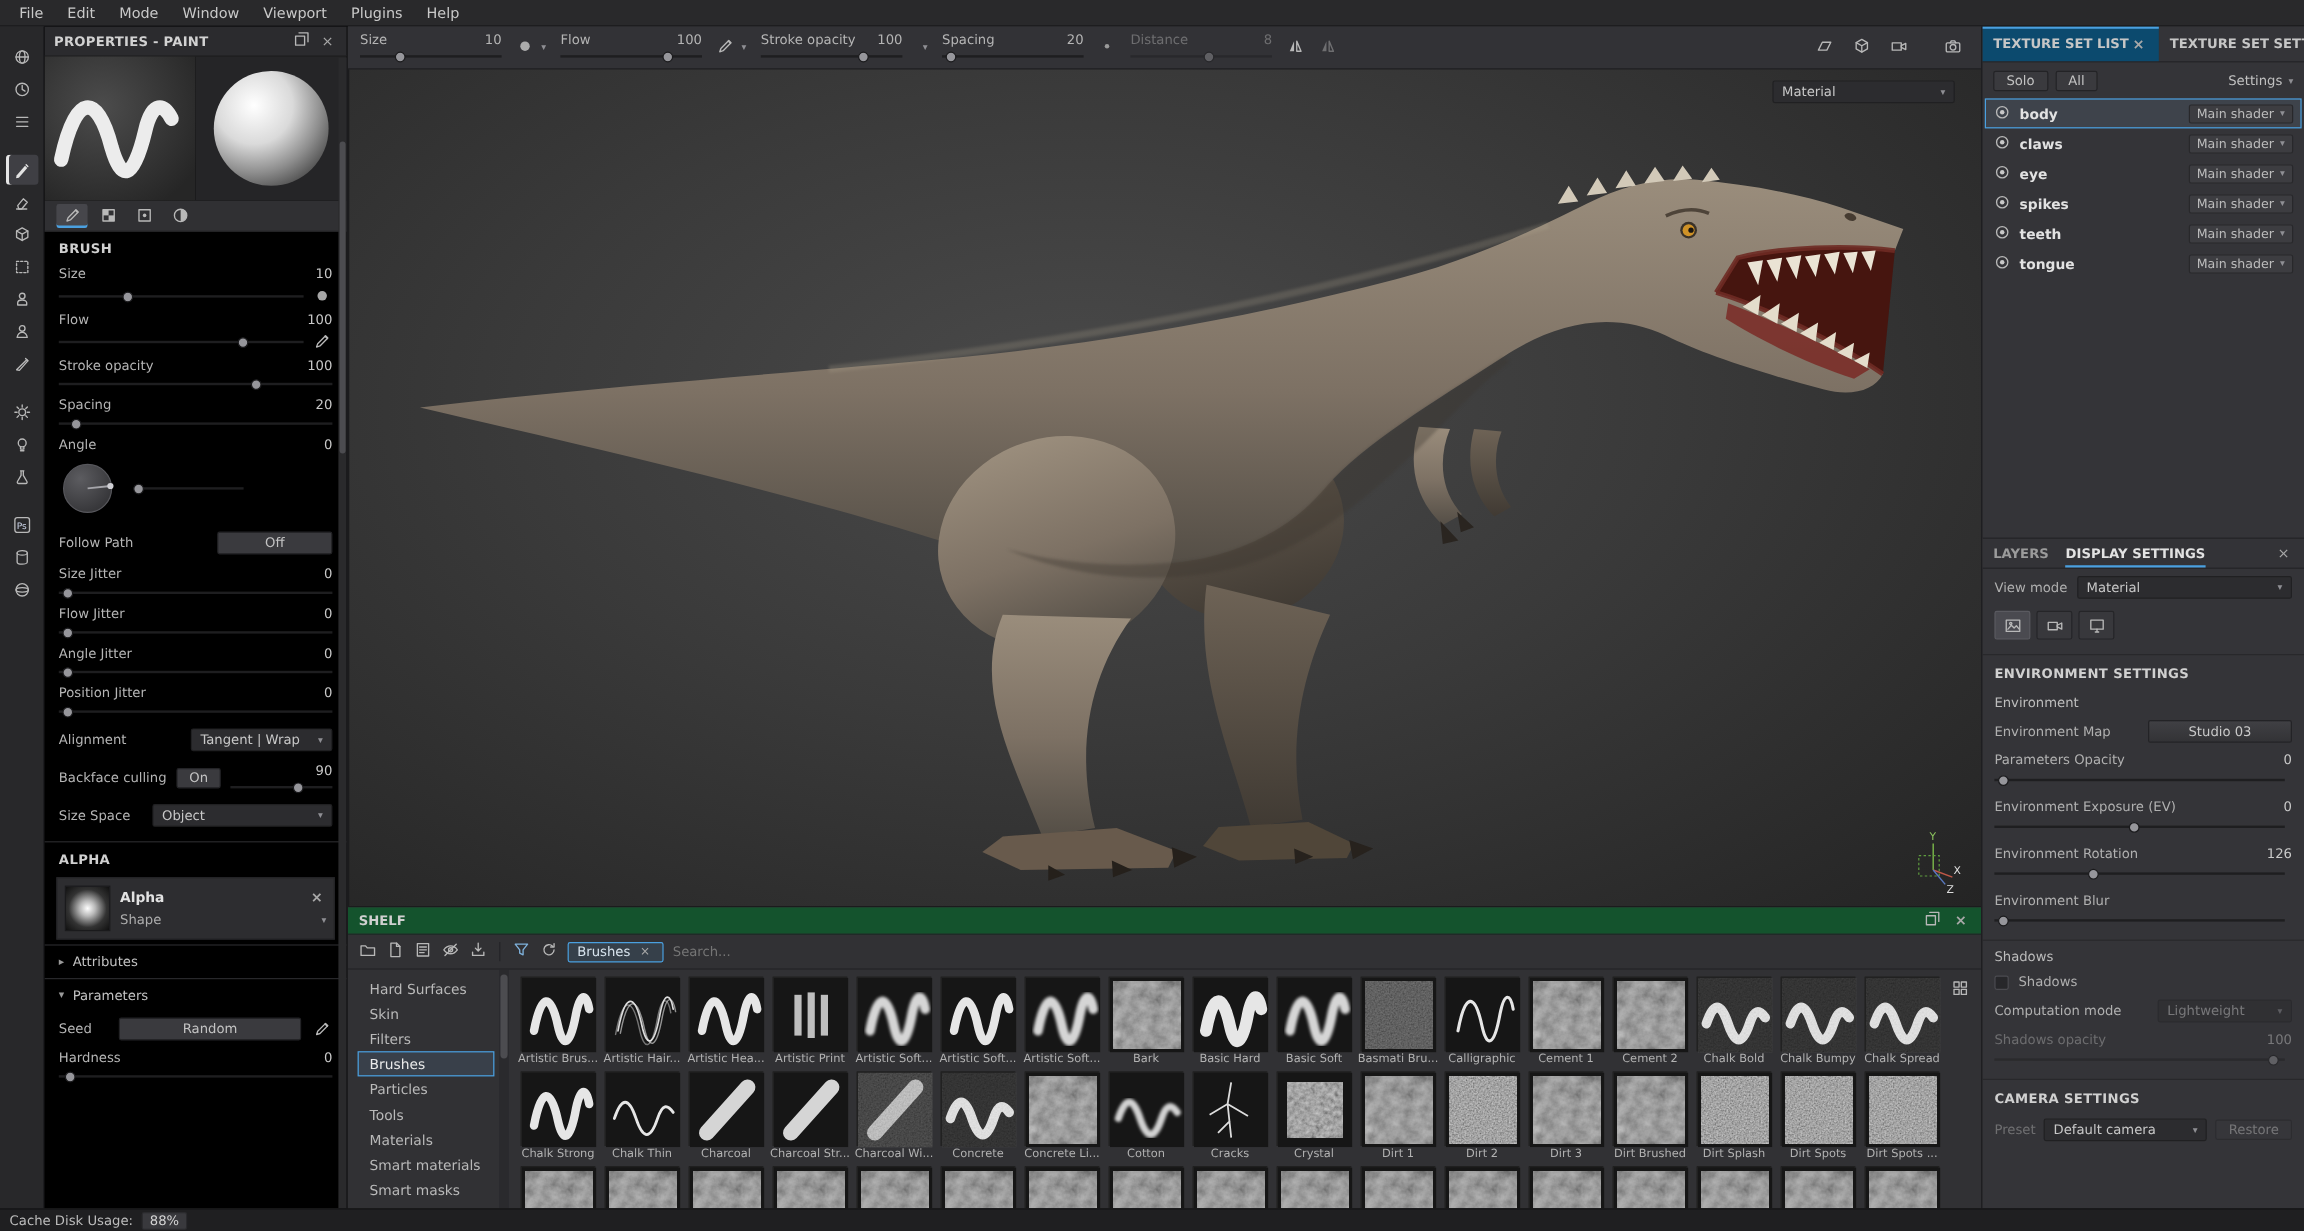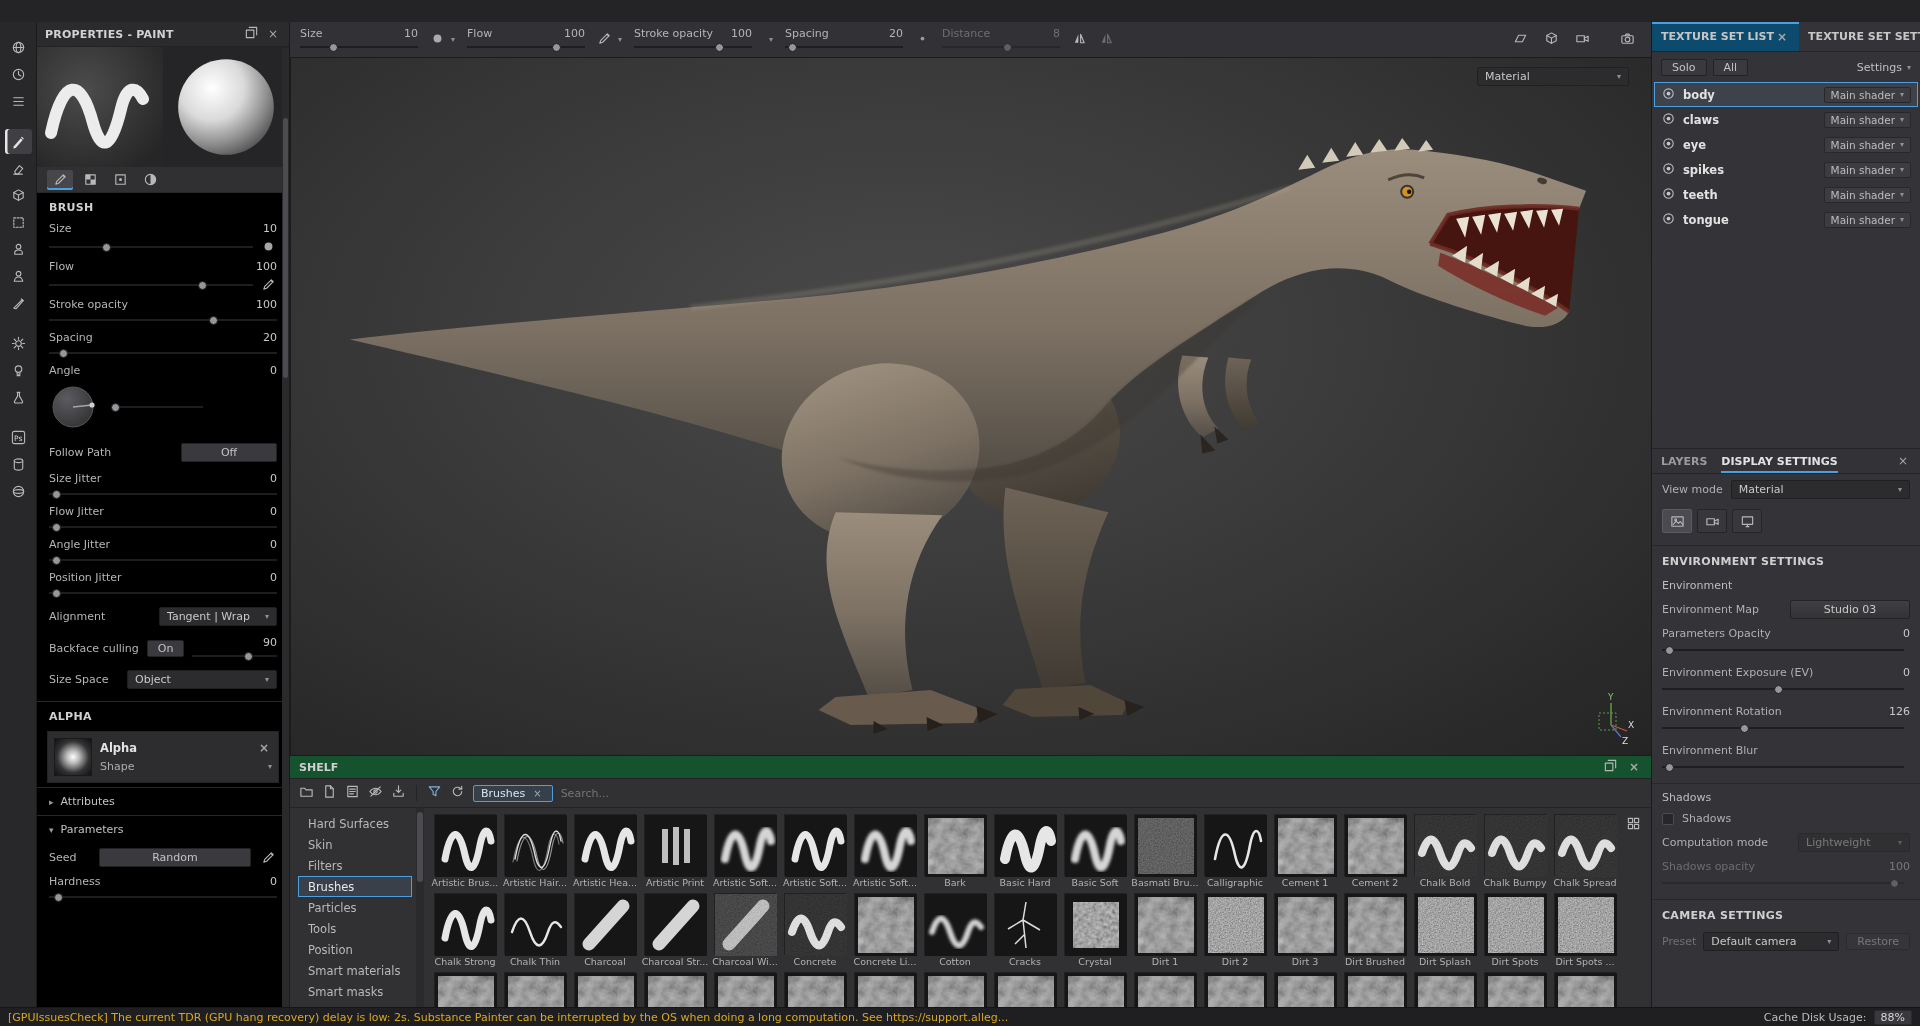"File" div { html: none -> <div> <span>File</span> <span>Edit</span> <span>Mode</span> <span>Window</span> <span>Viewport</span> <span>Plugins</span> <span>Help</span> </div> }
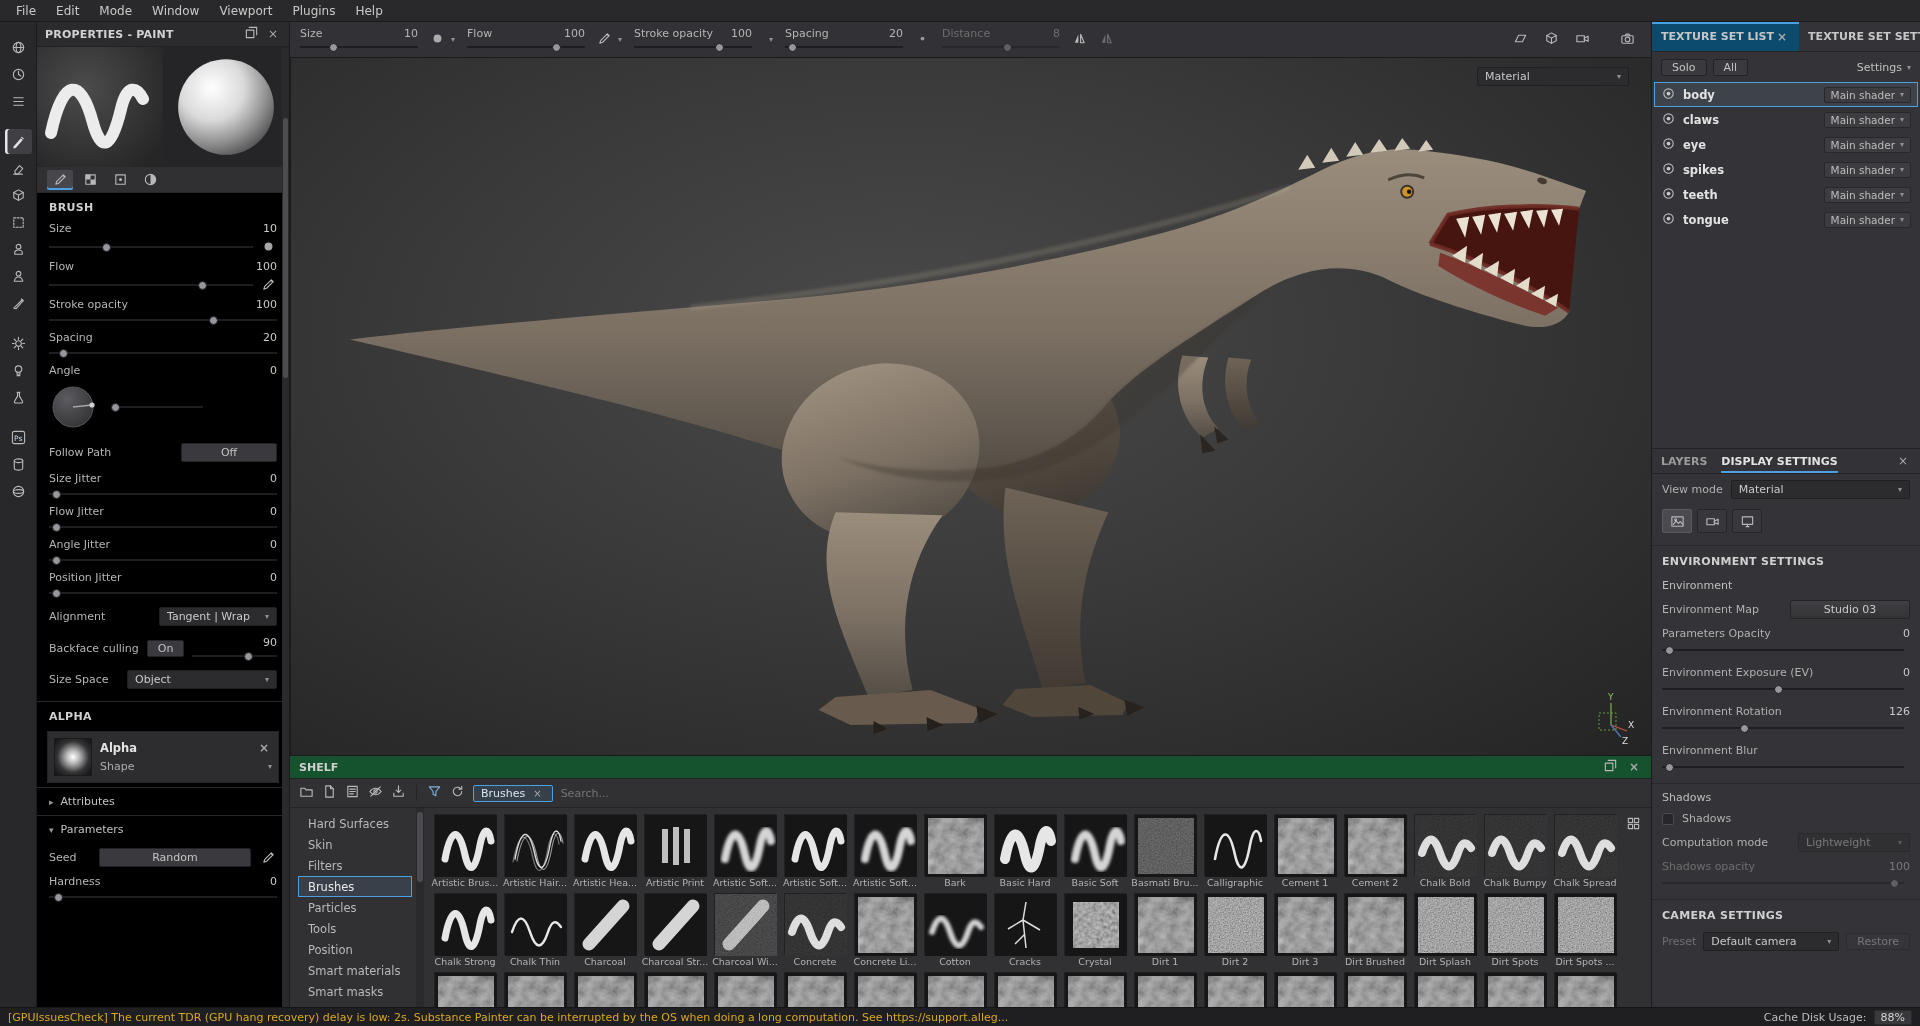"Position" div.catitem { text: Position -> Materials }
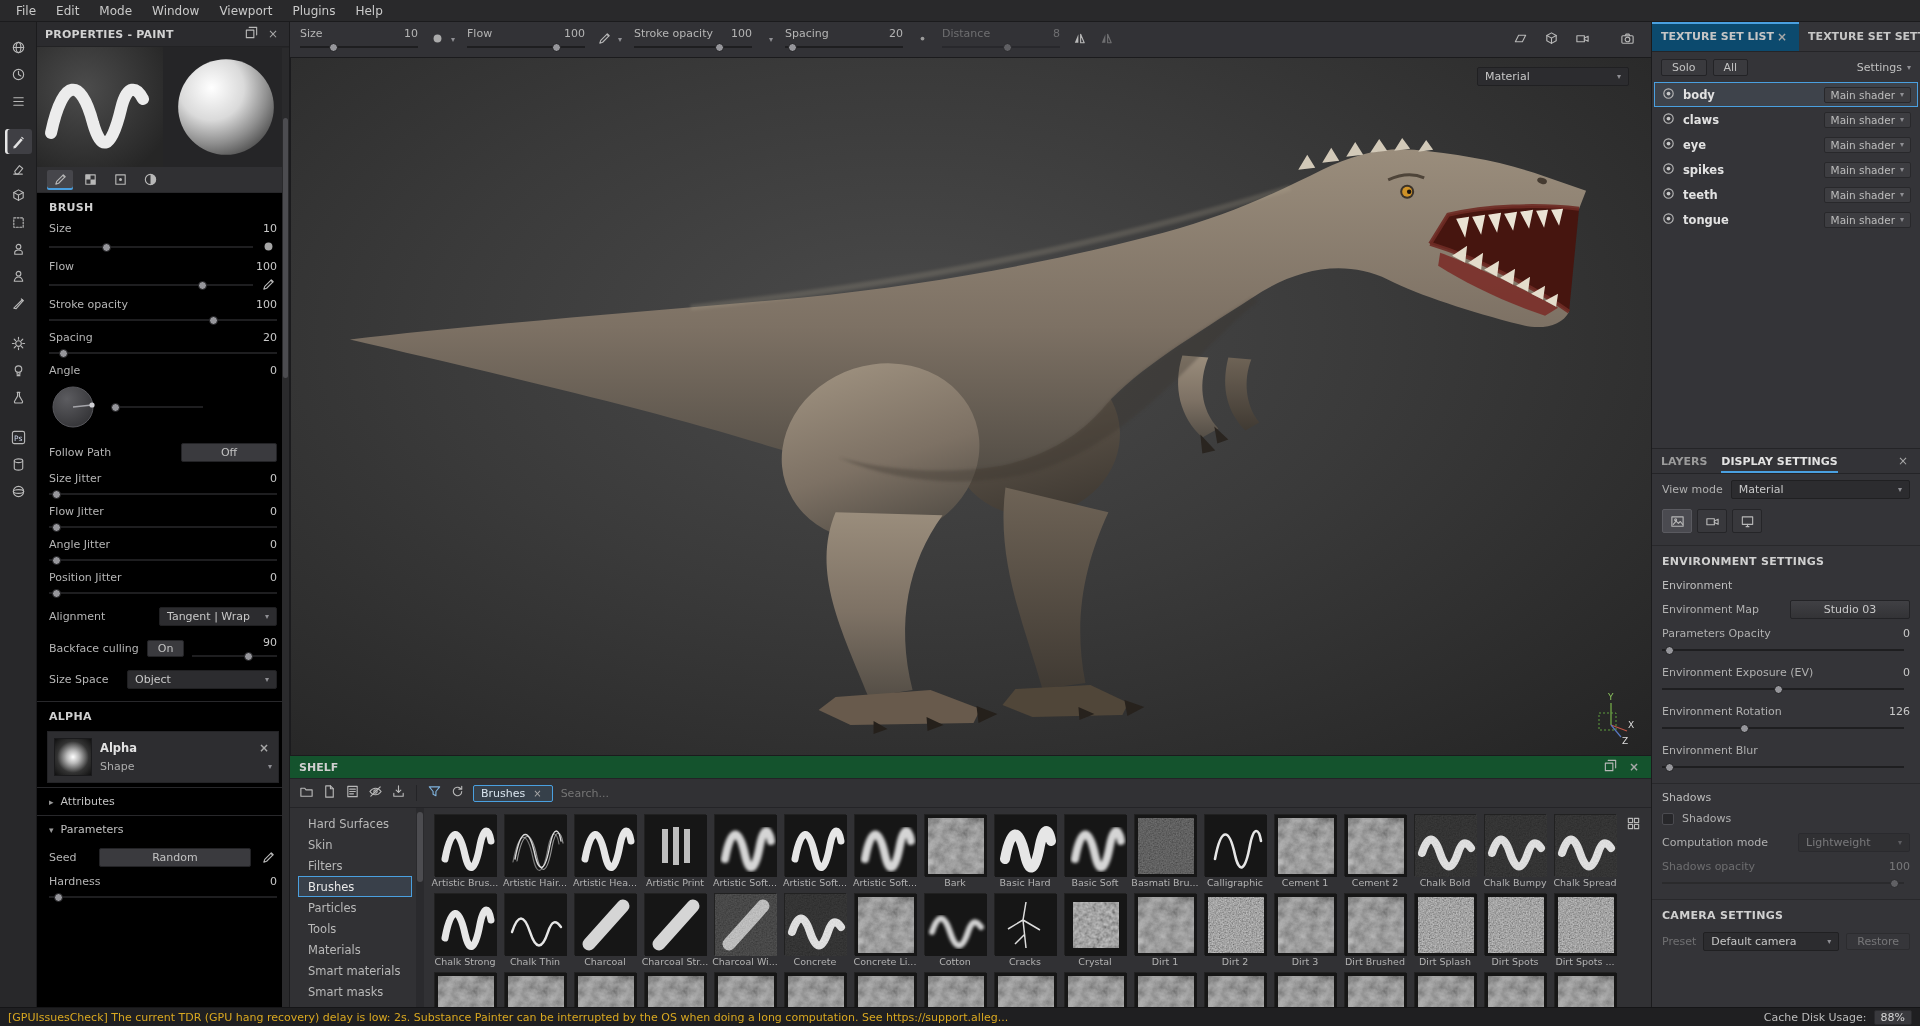"[GPUIssuesCheck] The current TDR (GPU" span { html: <span>[GPUIssuesCheck] The current TDR (GPU hang recovery) delay is low: 2s. Substance Painter can be interrupted by the OS when doing a long computation. See https://support.alleg...</span> -> none }
